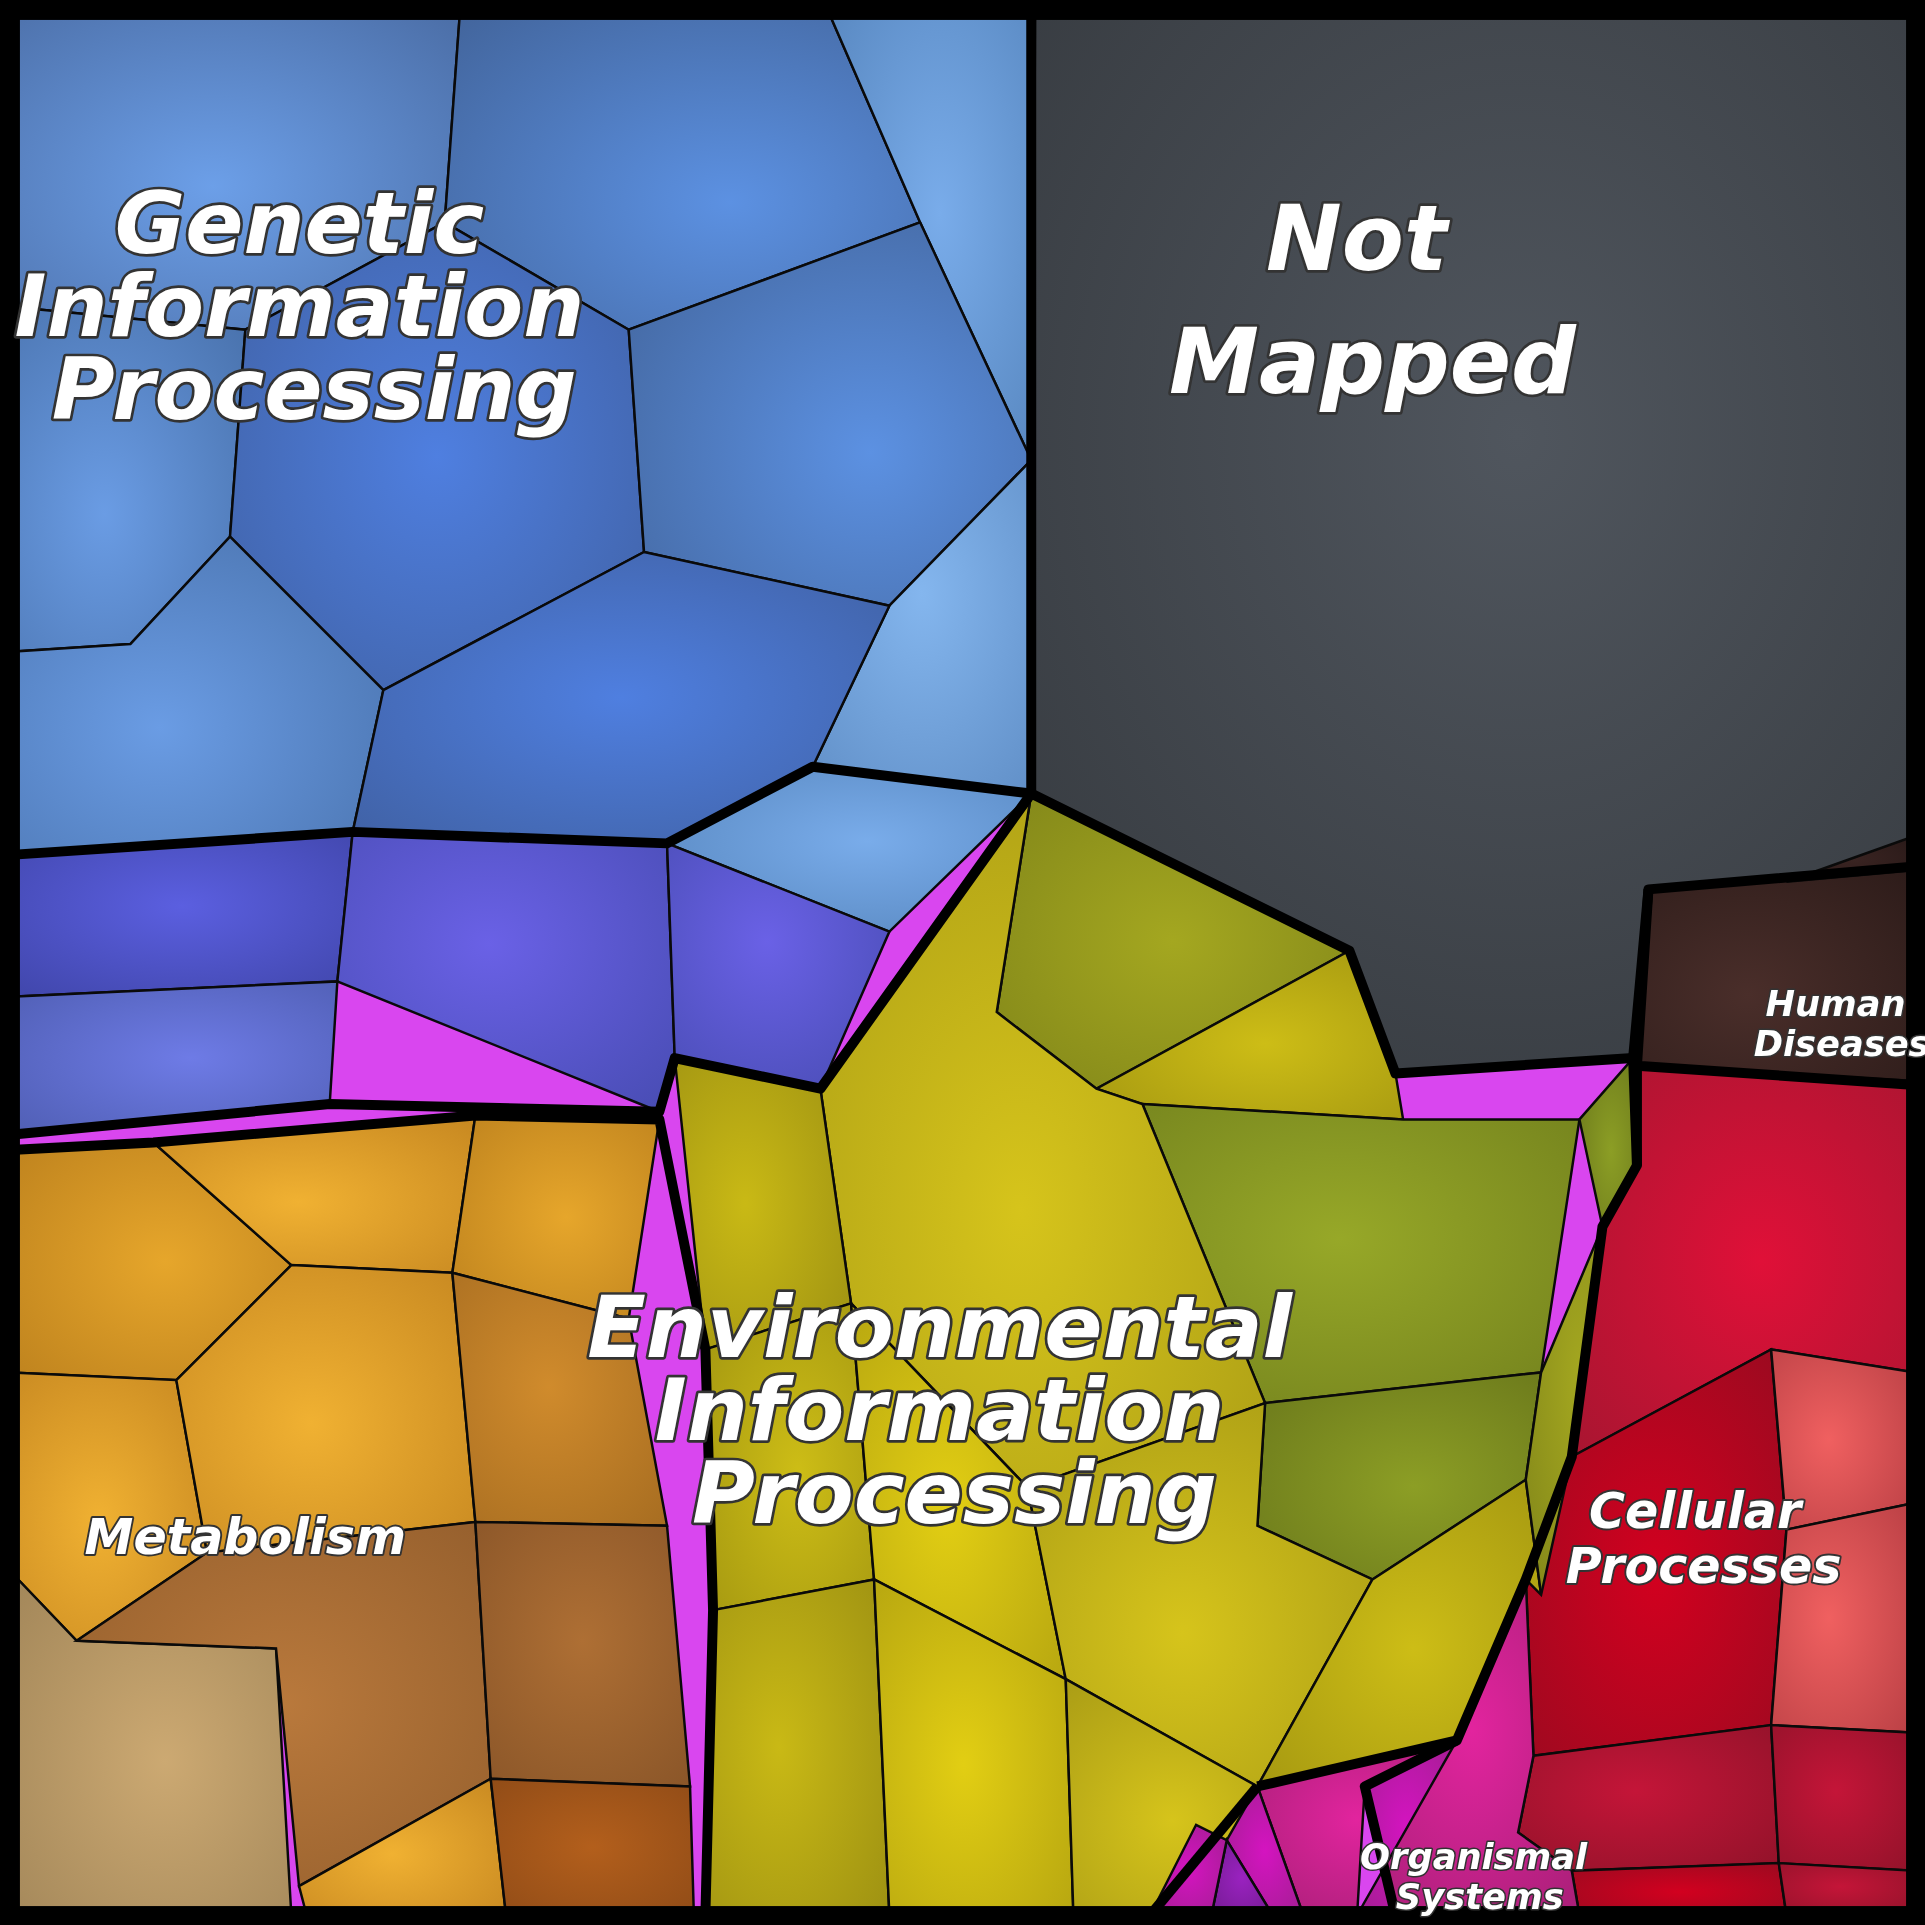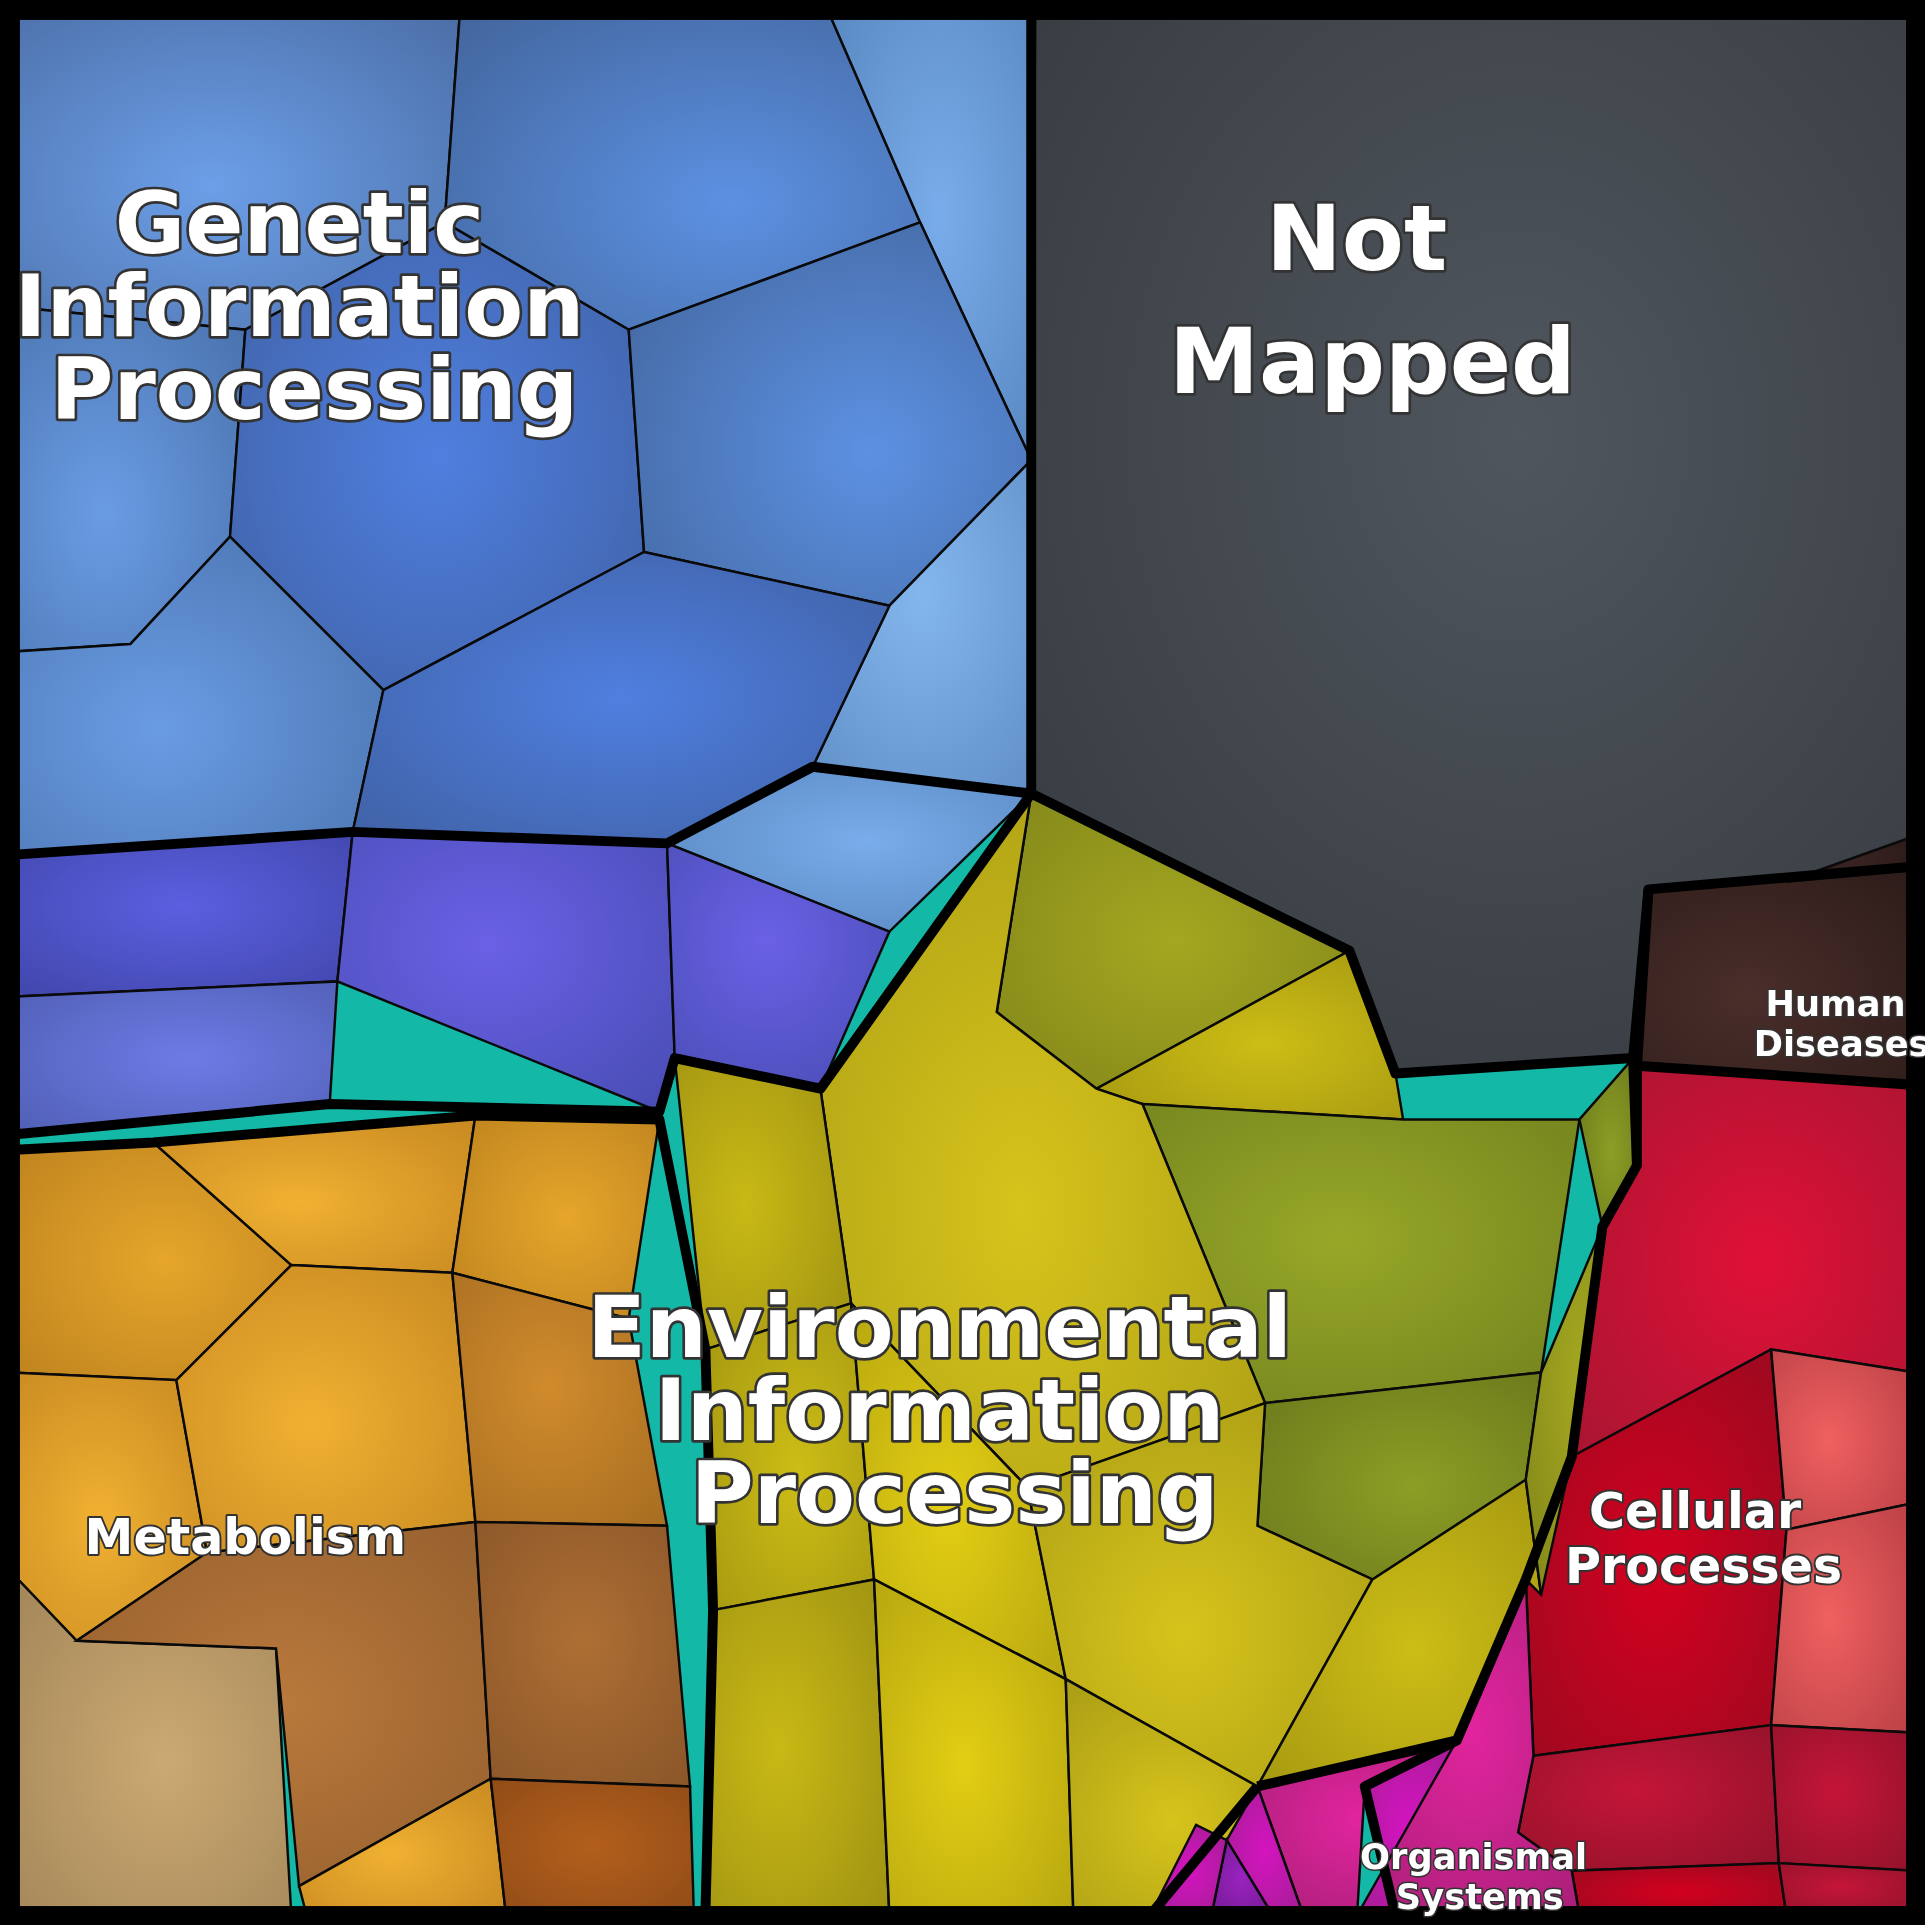"Genetic Information Processing" #stage { background: #14b8a6 -> #d946ef; font-style: none -> italic }
